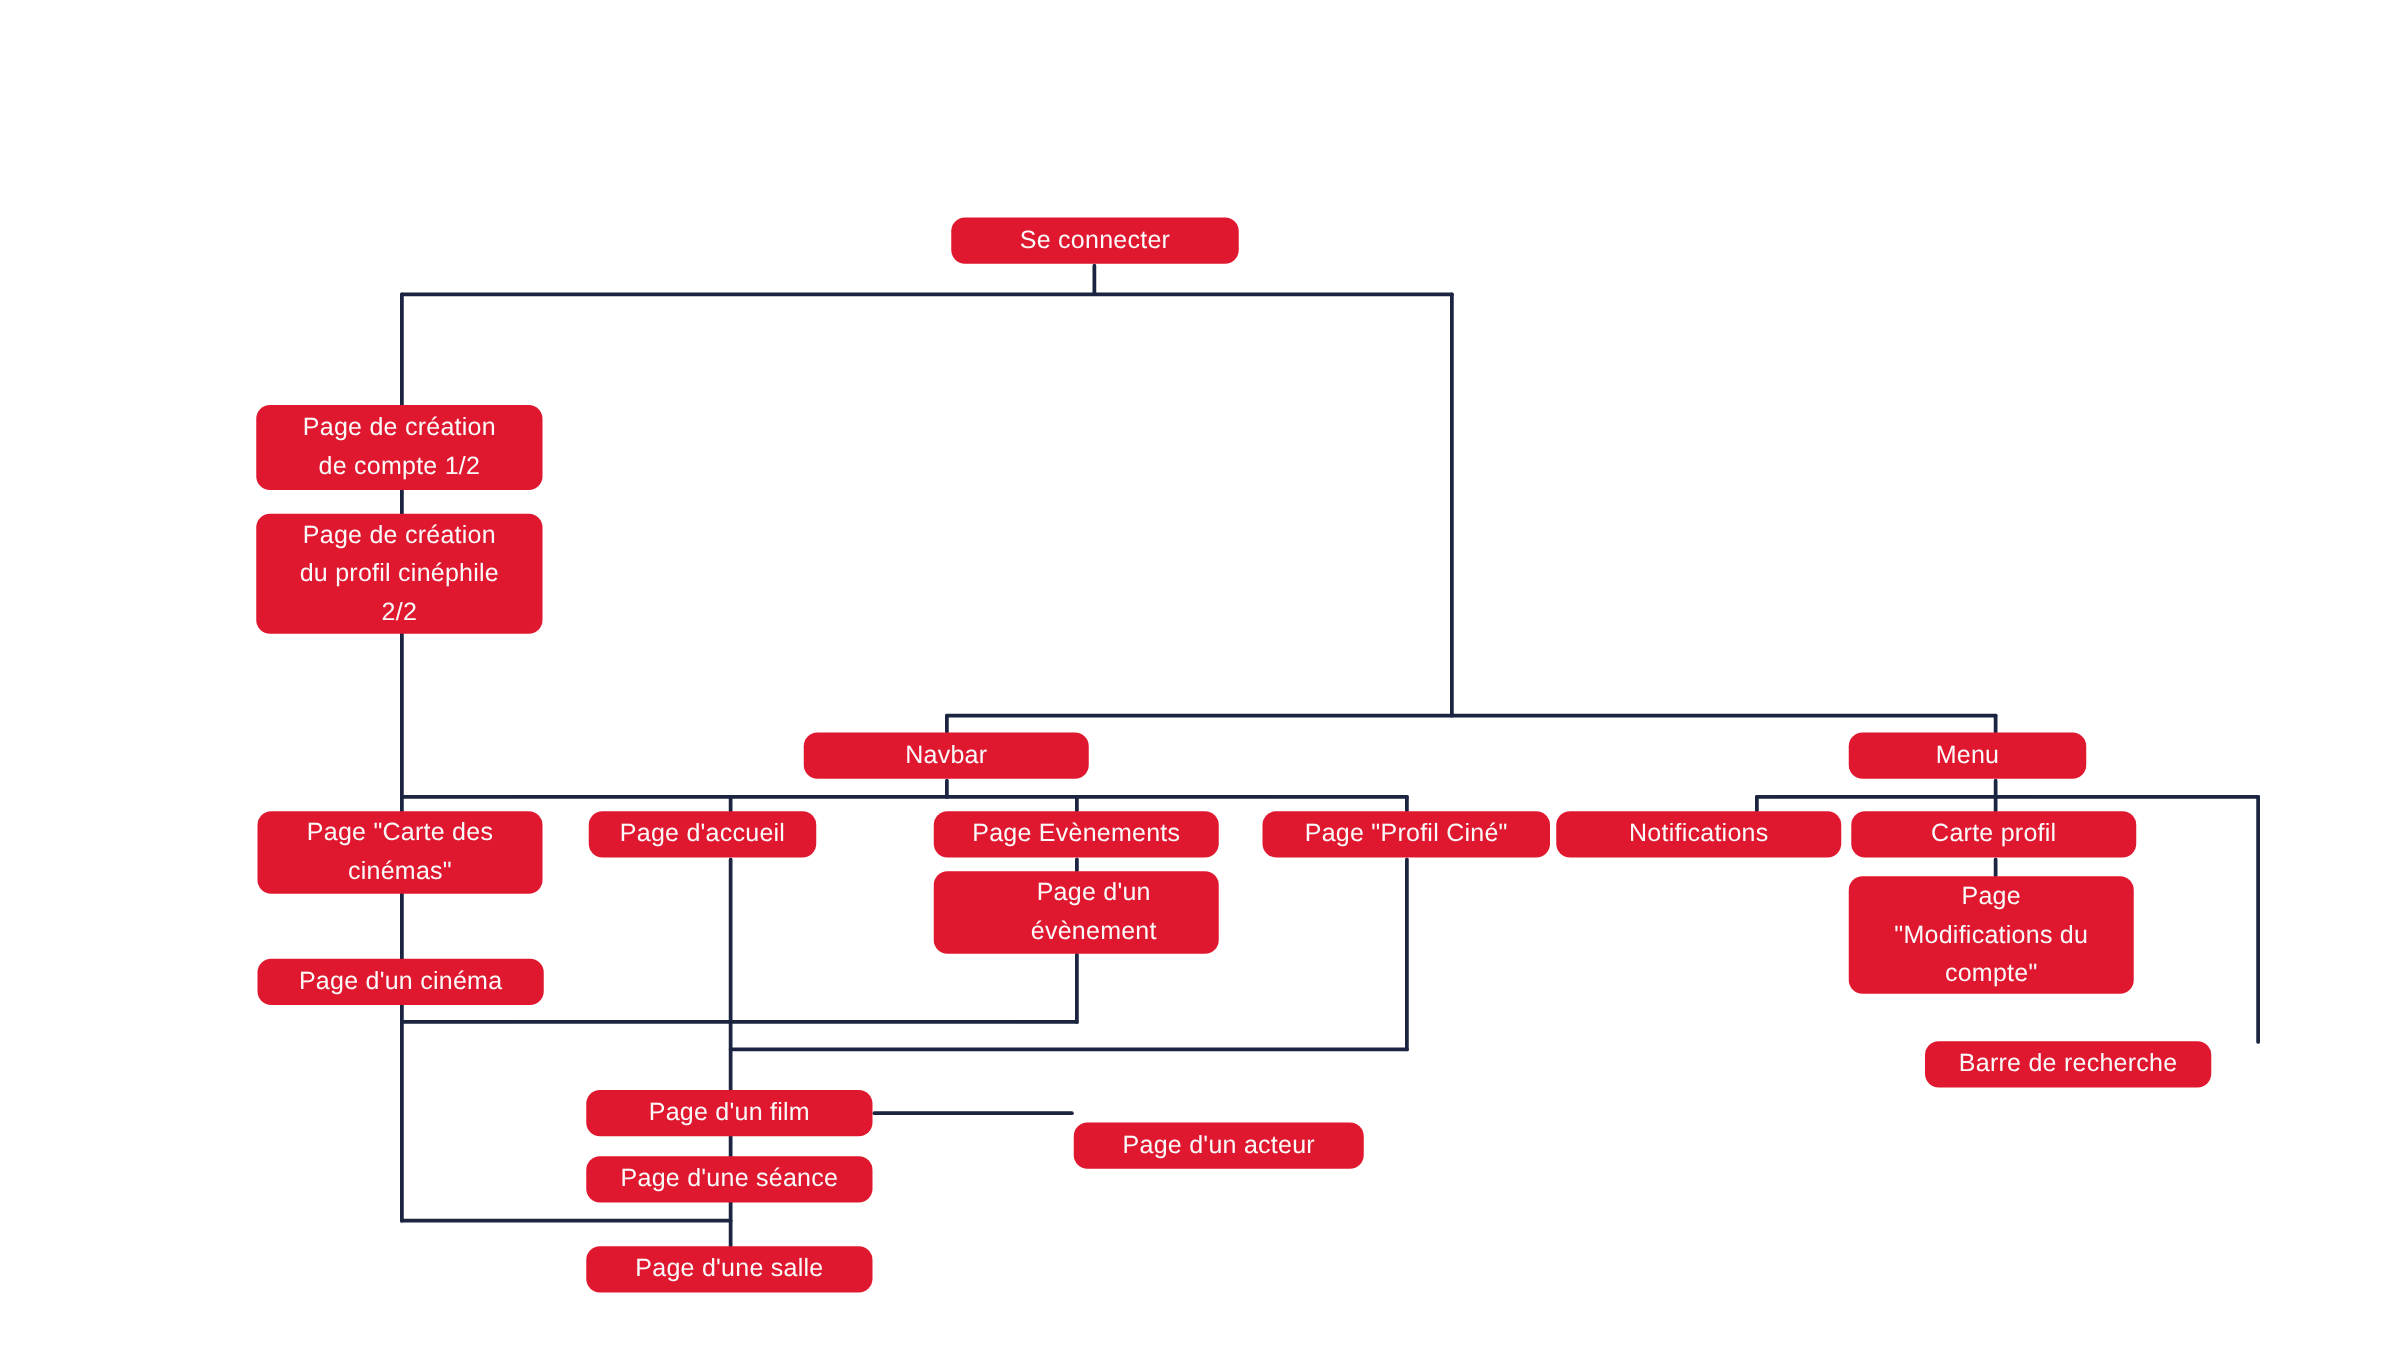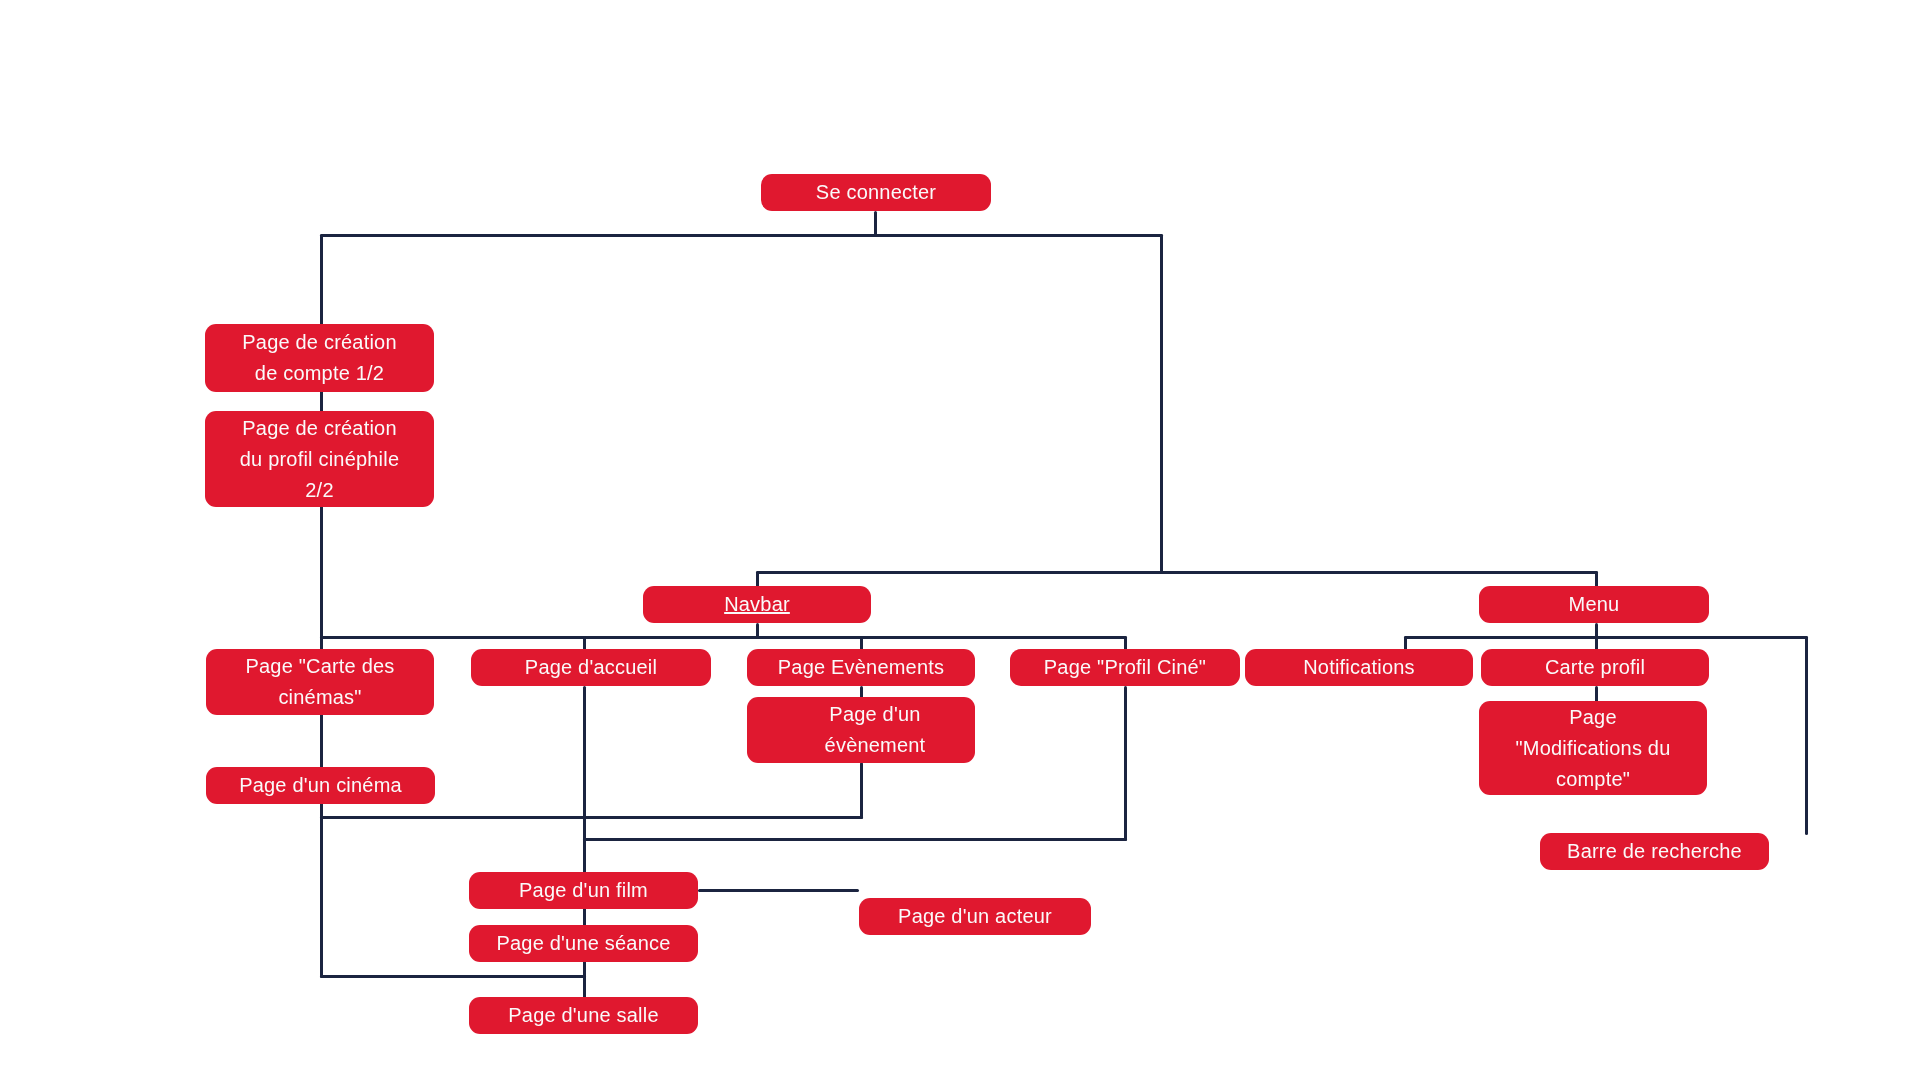"Navbar" div.node { text-decoration: underline -> none }
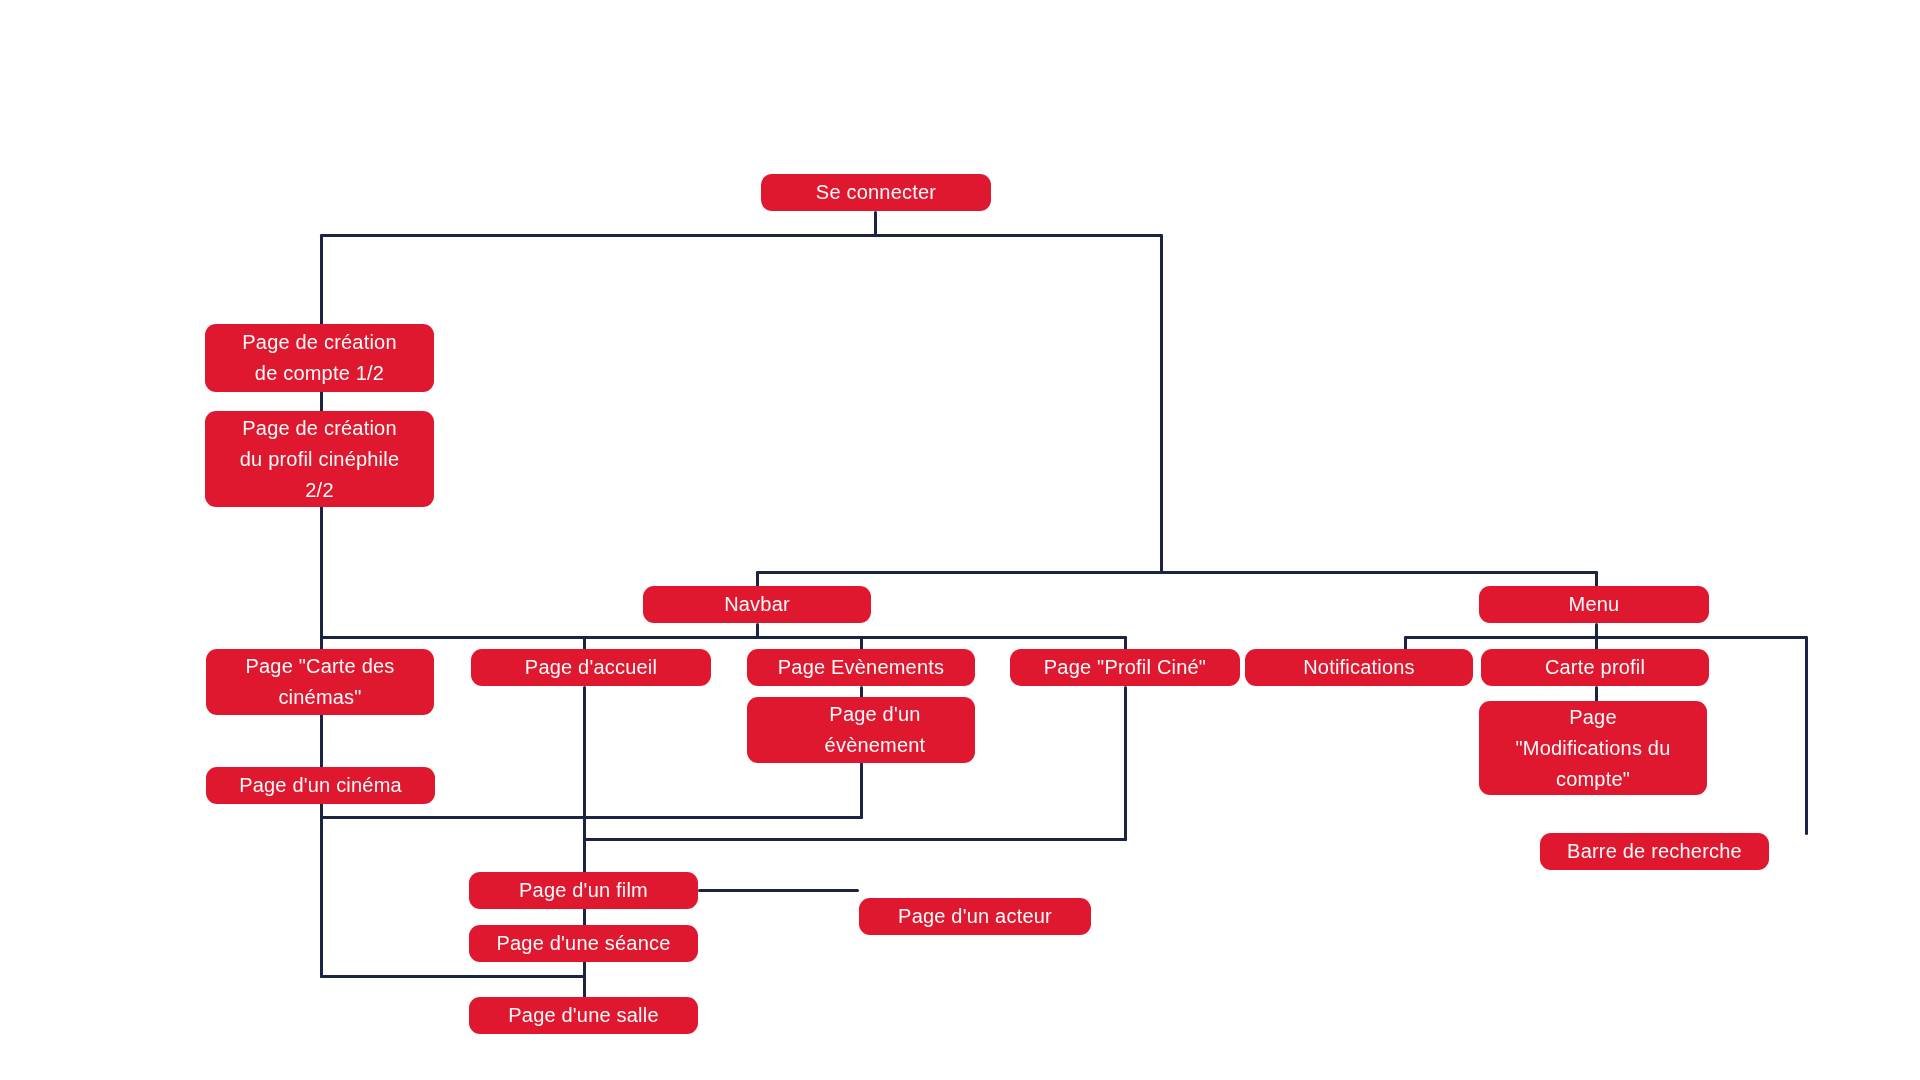"Menu" div.node { width: 230px -> 190px }
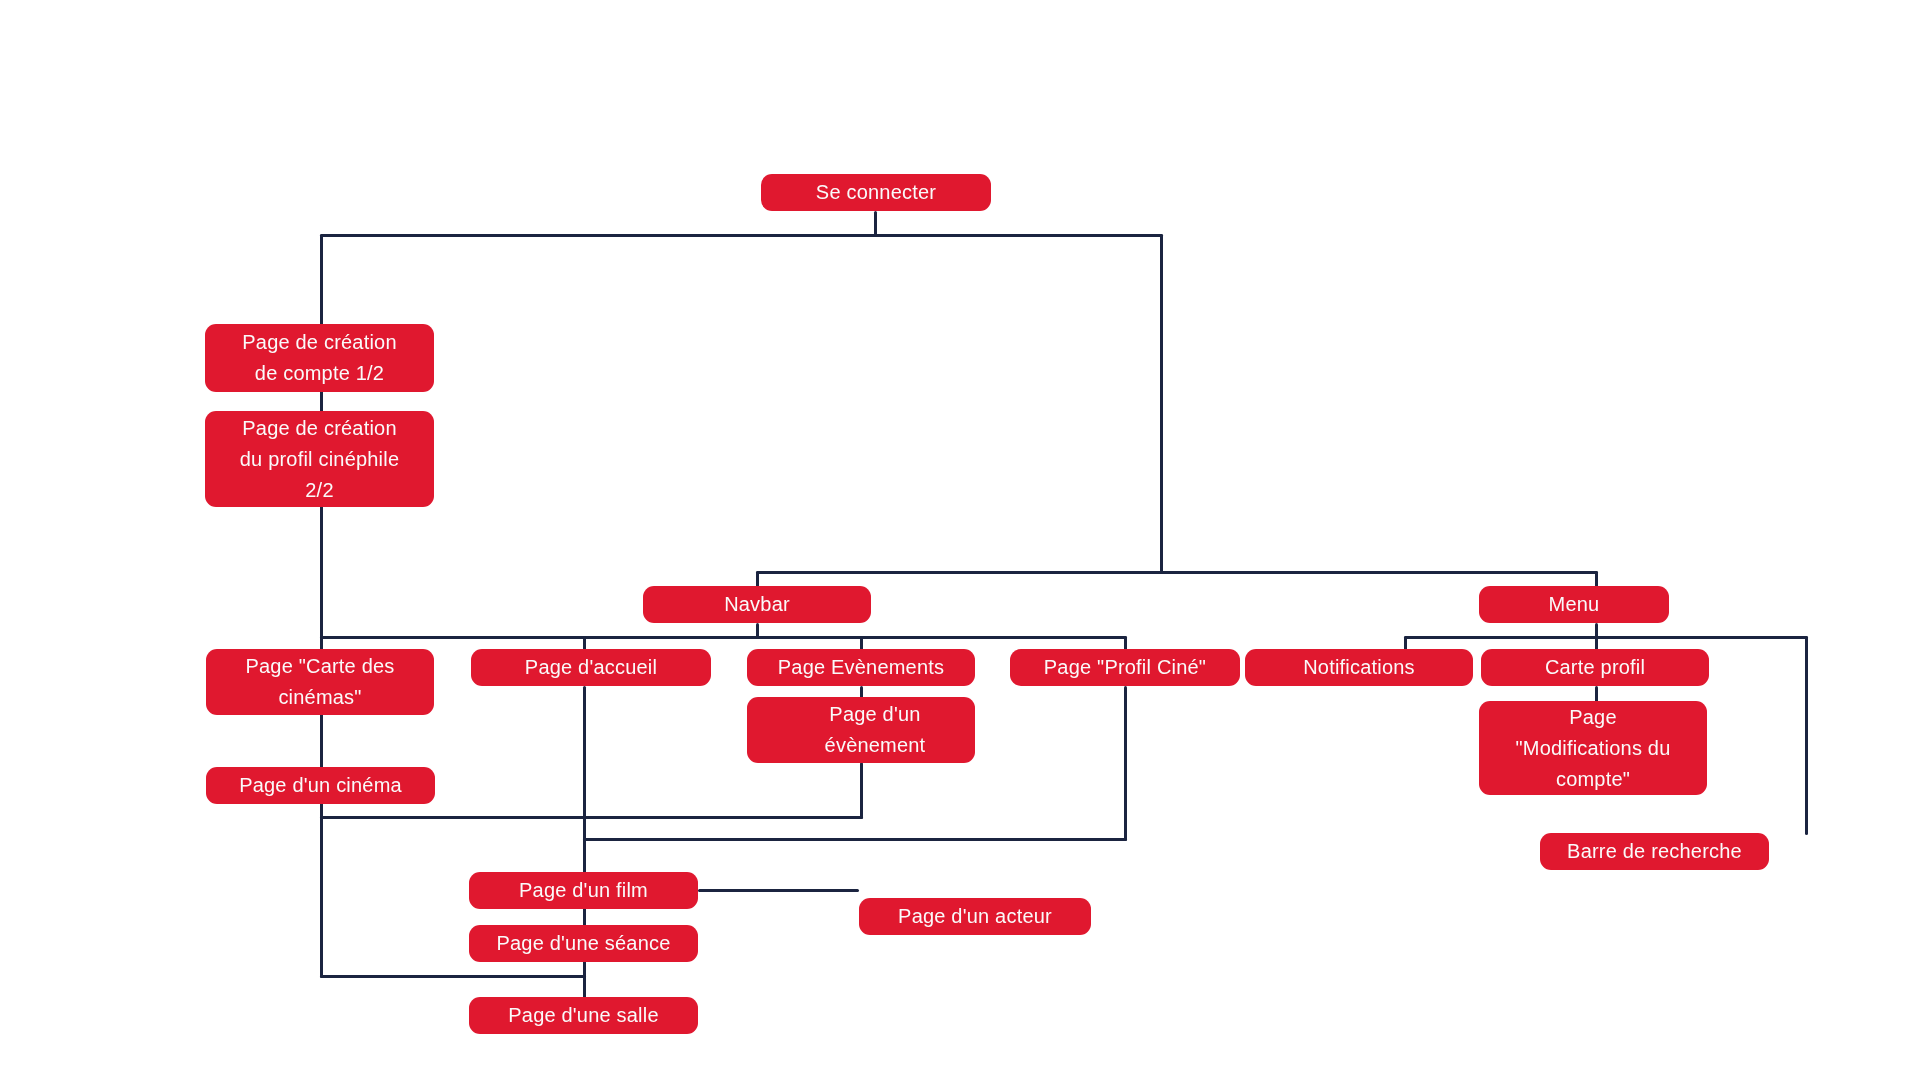"Page d'accueil" div.node { width: 240px -> 182px }
